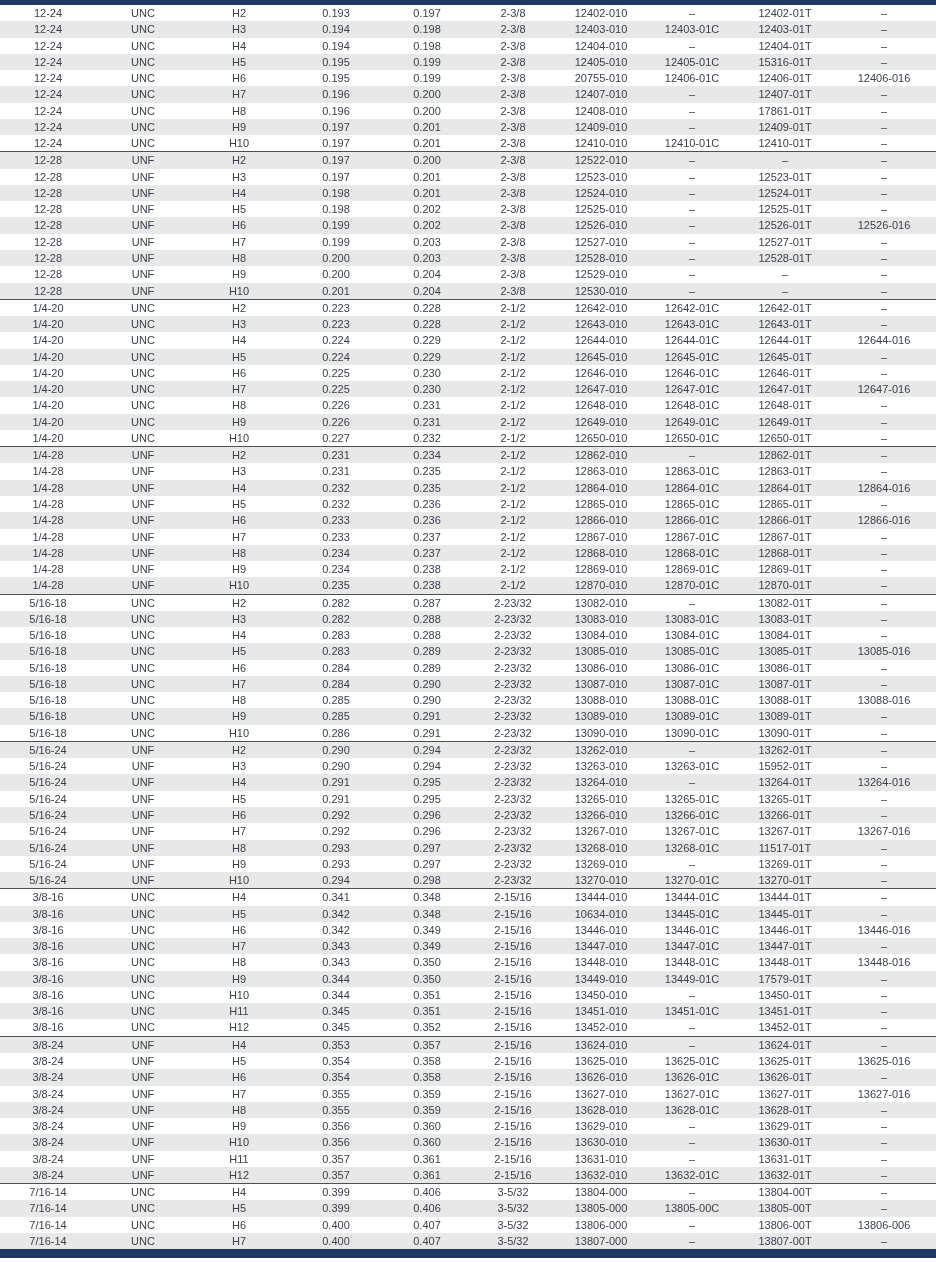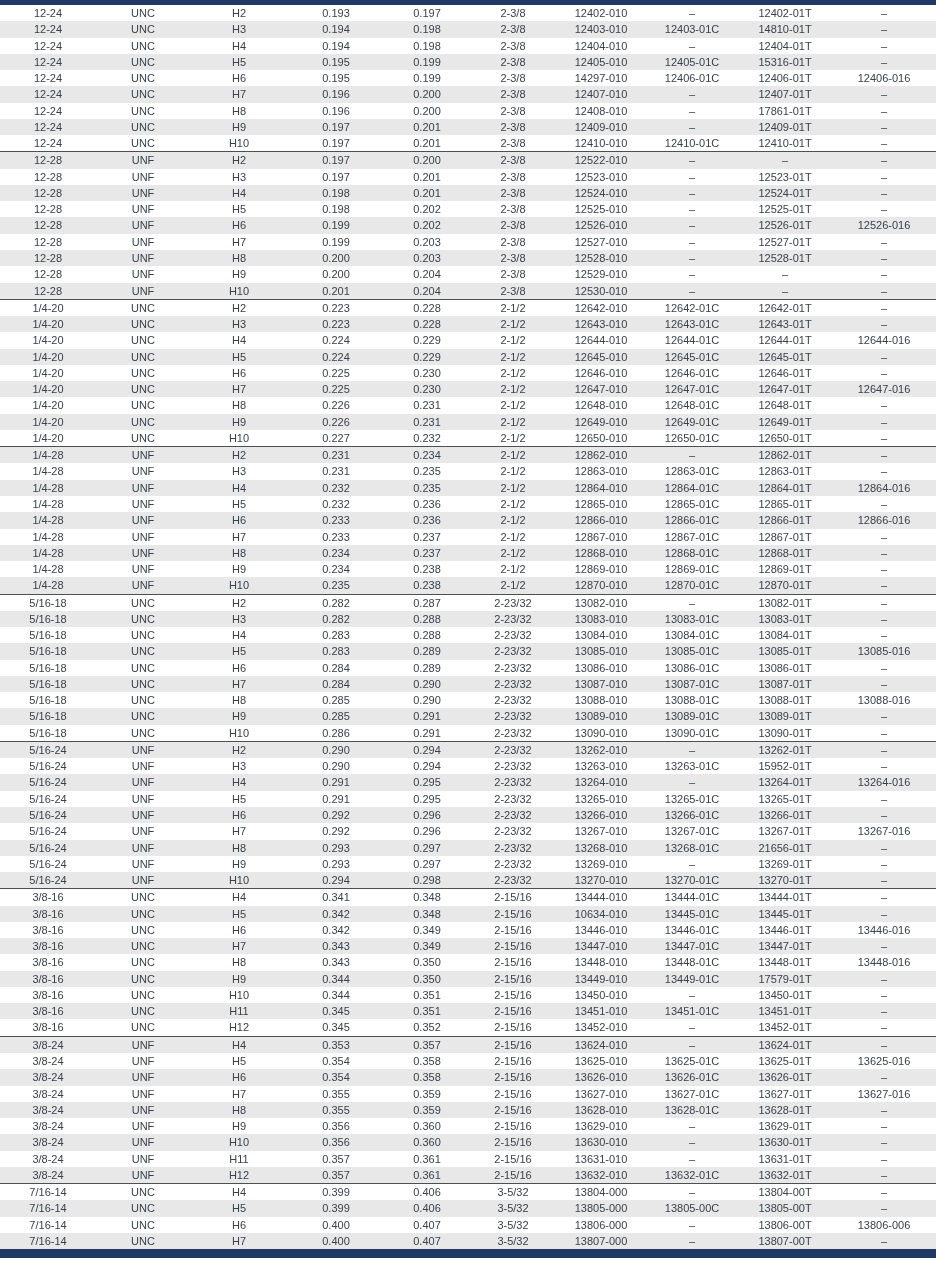"14810-01T" td { text: 14810-01T -> 12403-01T }
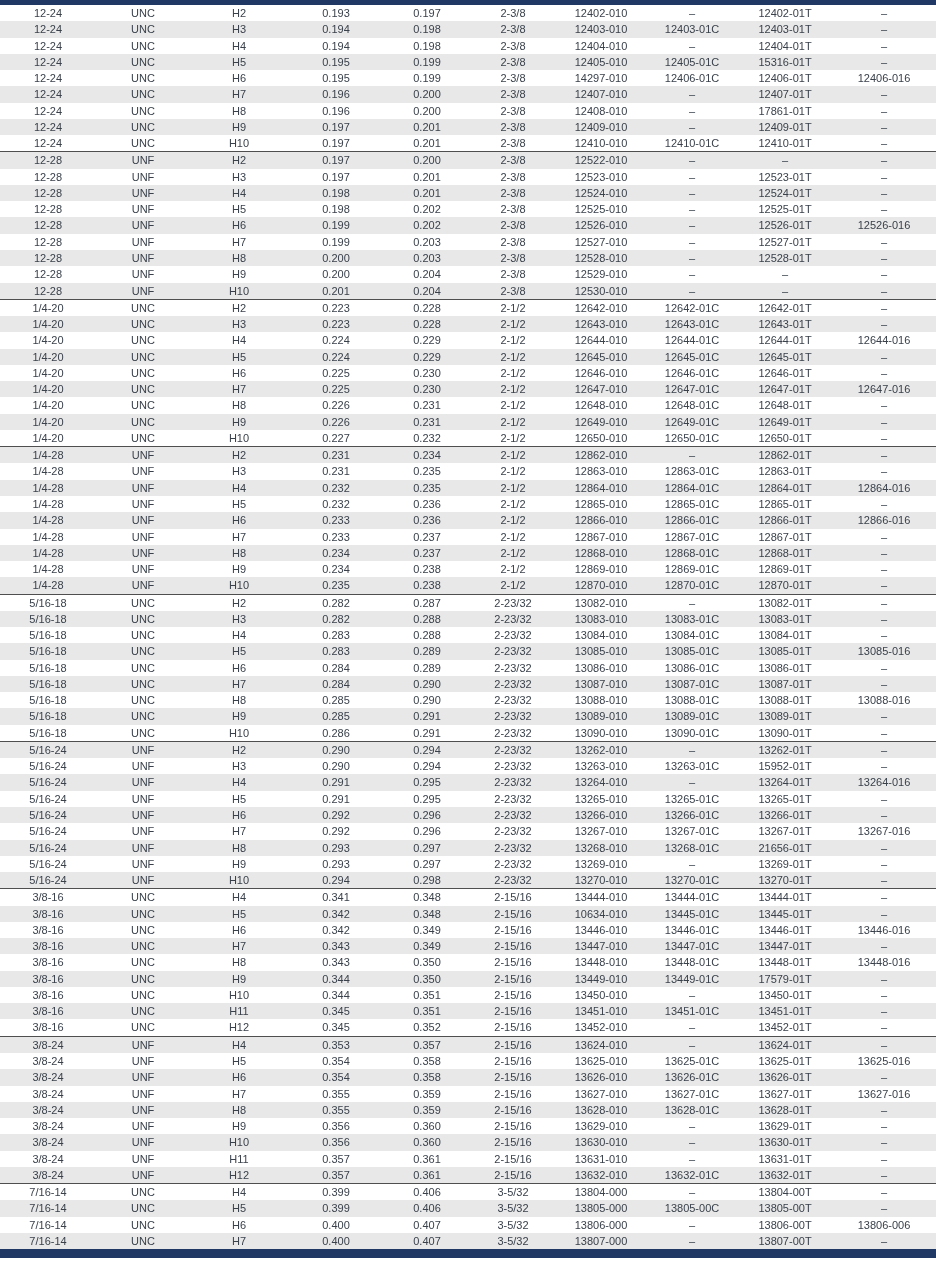"14297-010" td { text: 14297-010 -> 20755-010 }
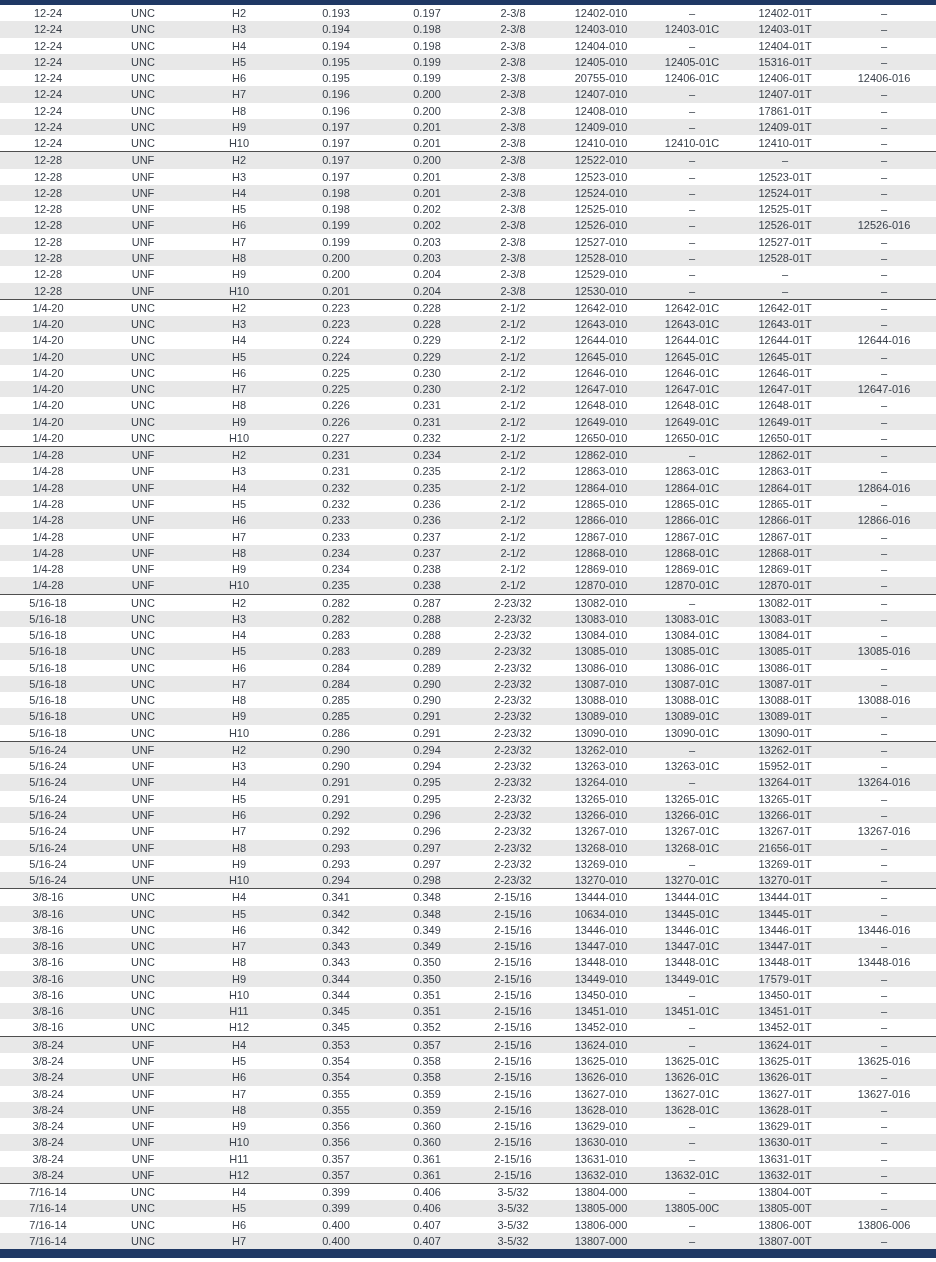"21656-01T" td { text: 21656-01T -> 11517-01T }
